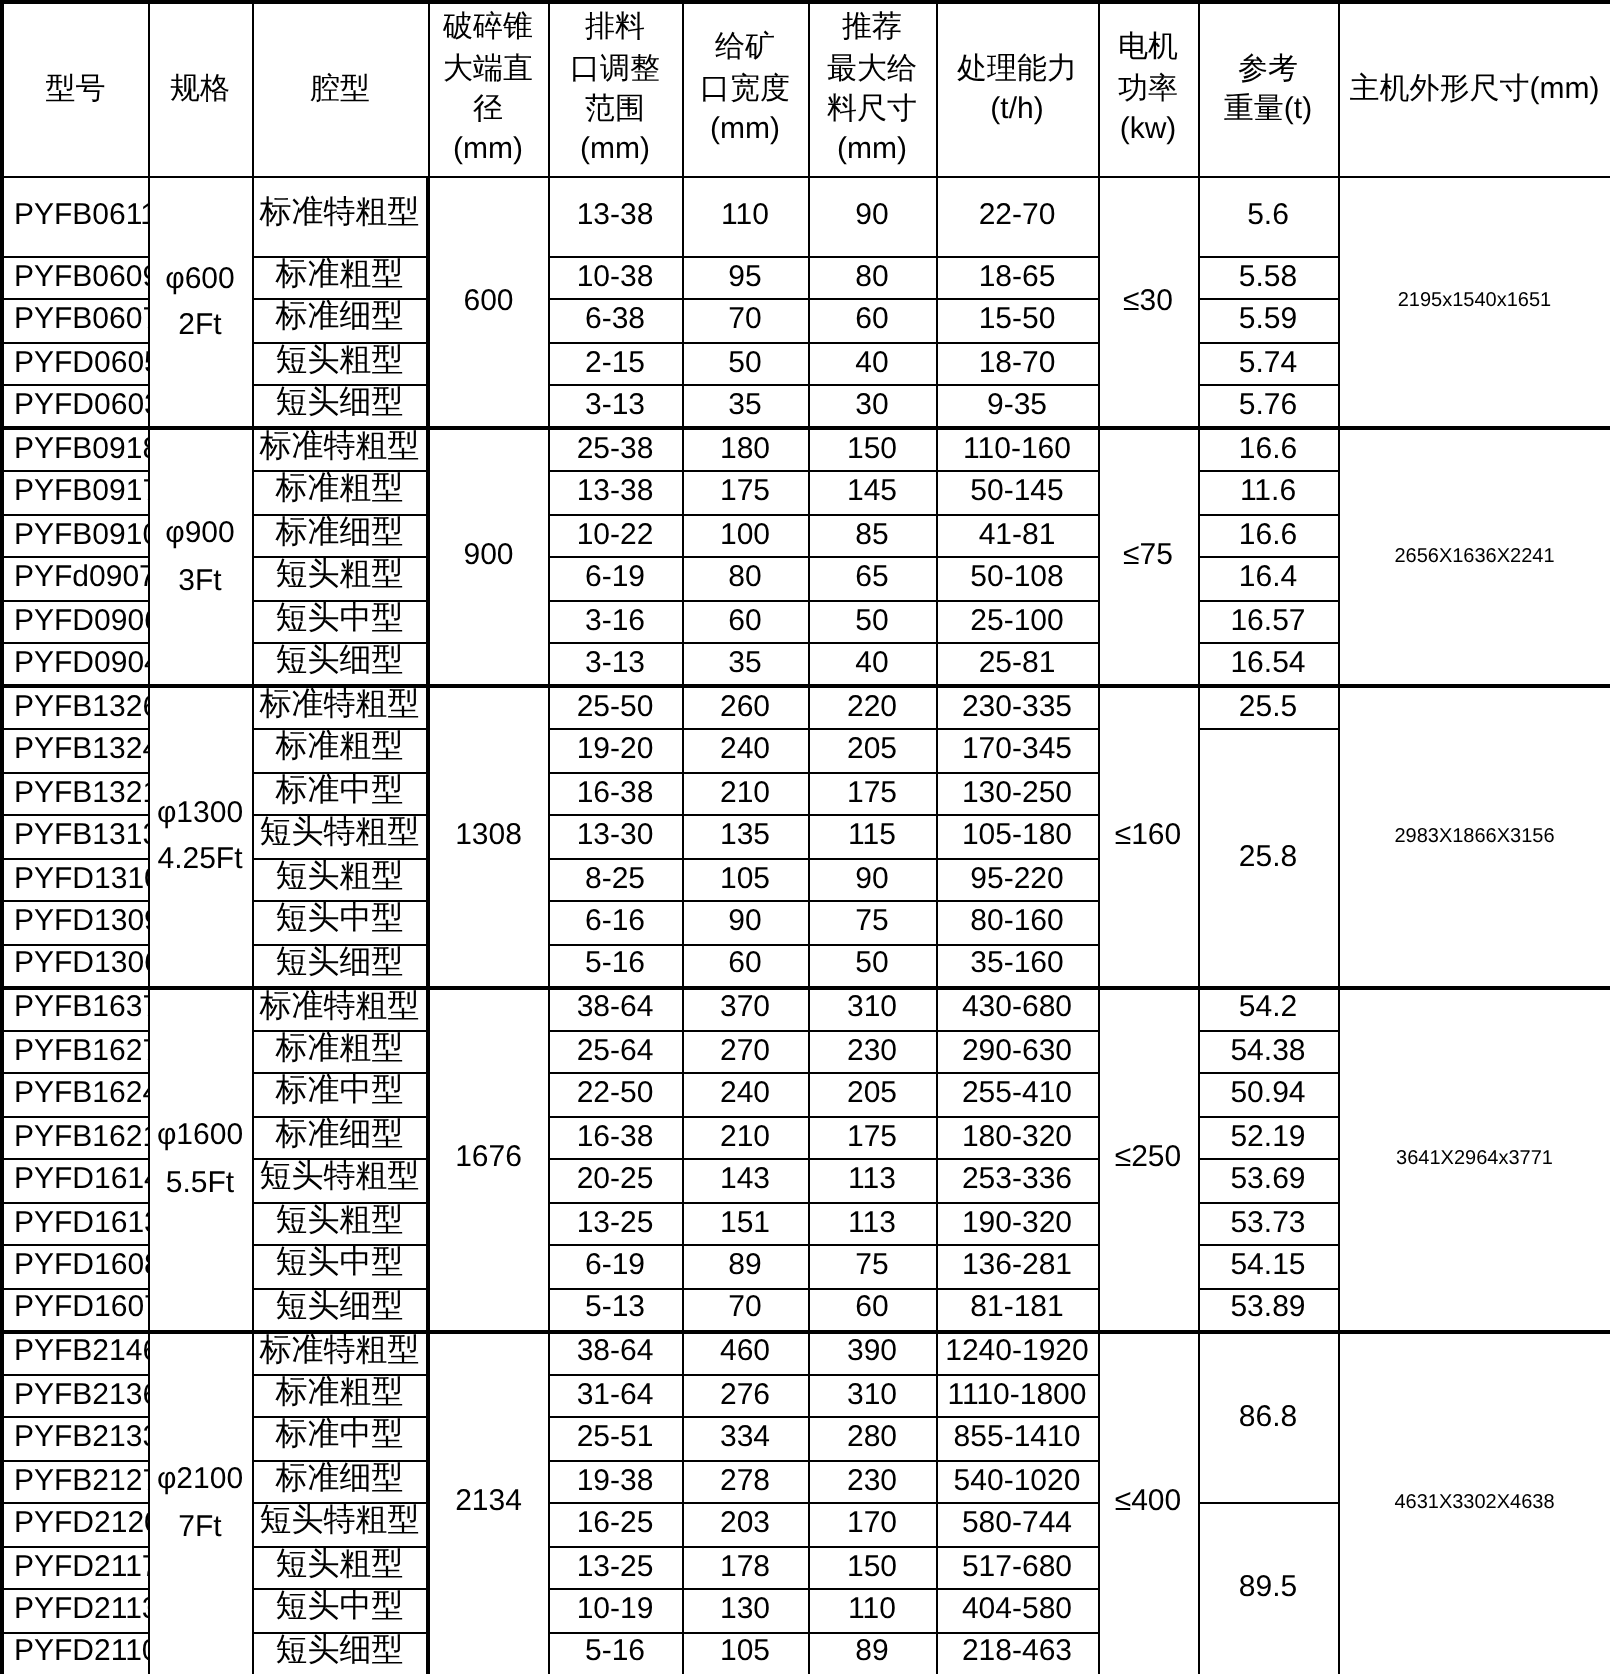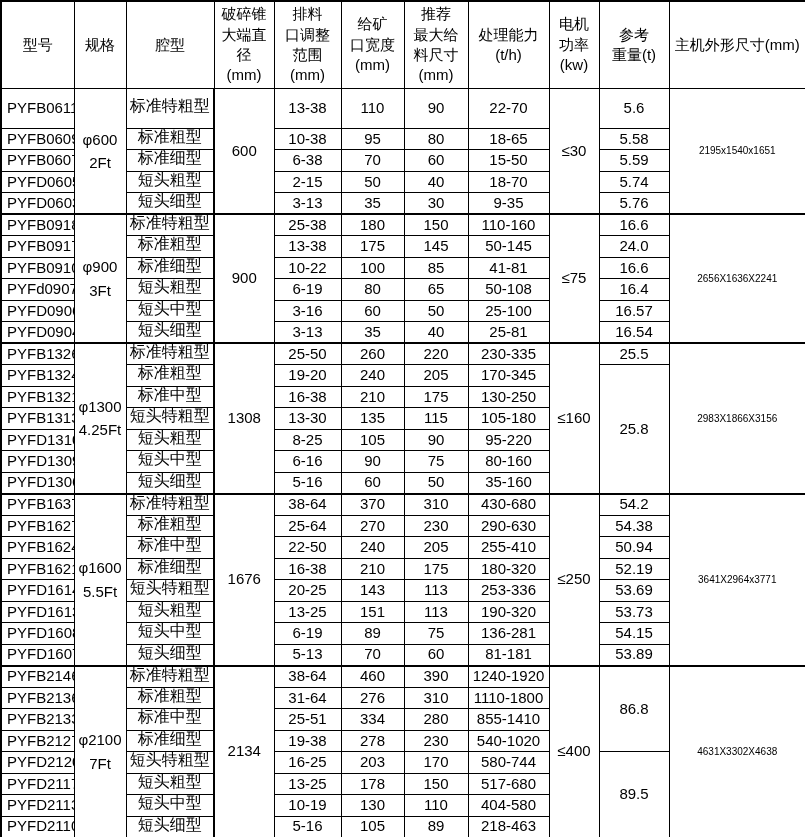"24.0" td { text: 24.0 -> 11.6 }
